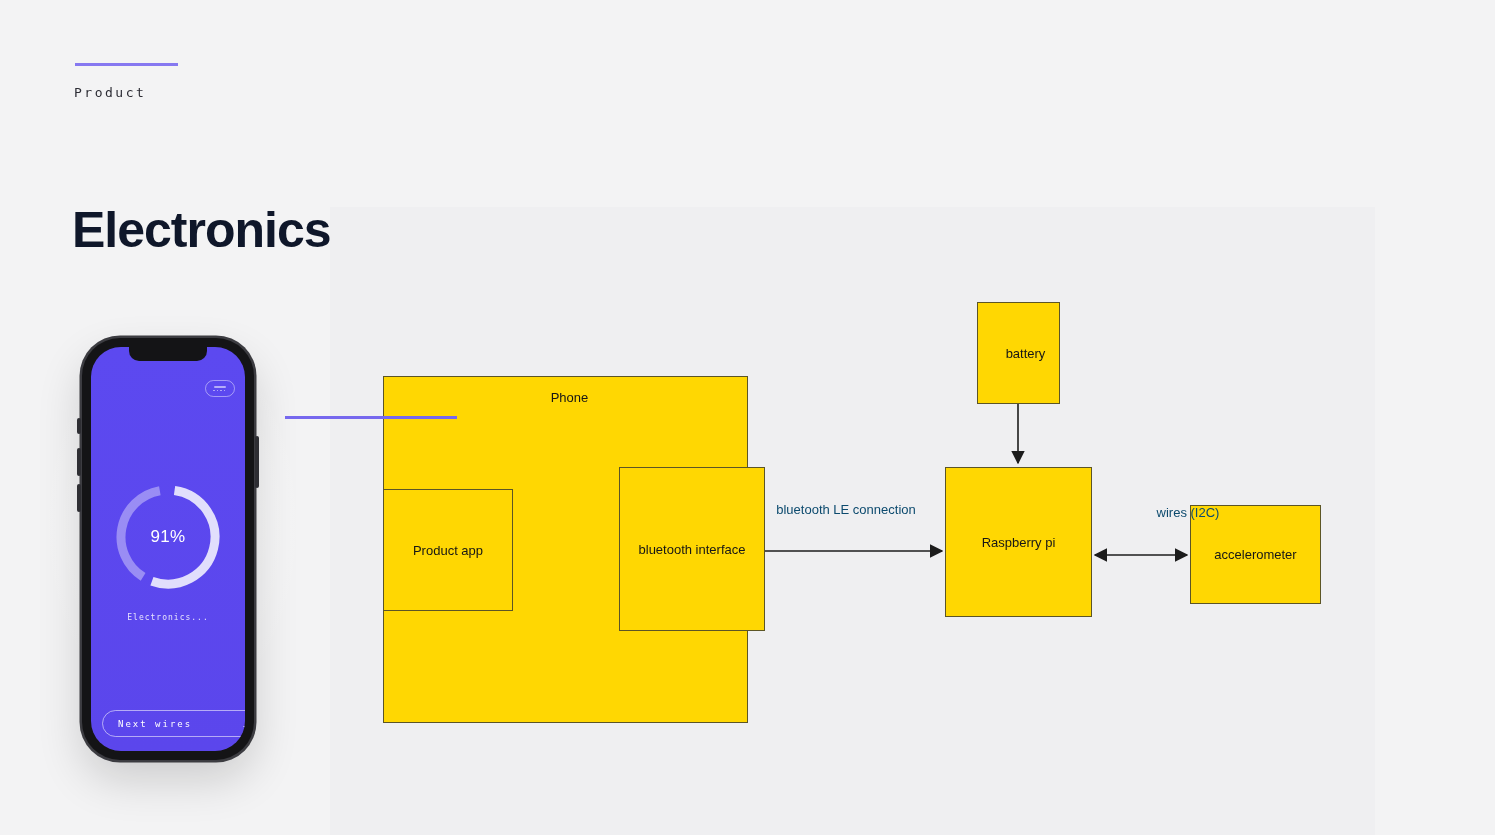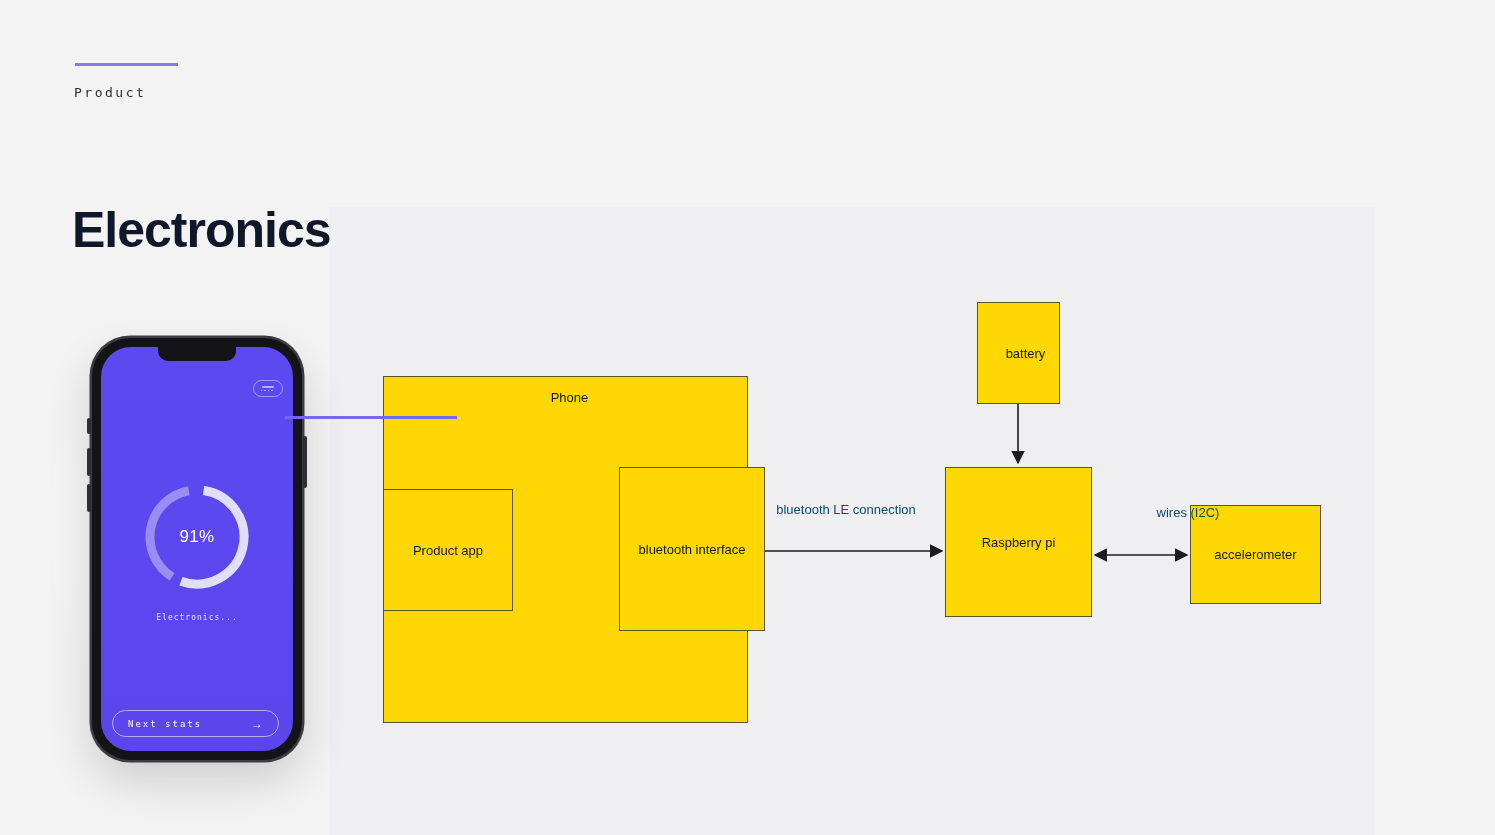"91%" .phone { left: 92px -> 82px; width: 210px -> 172px }
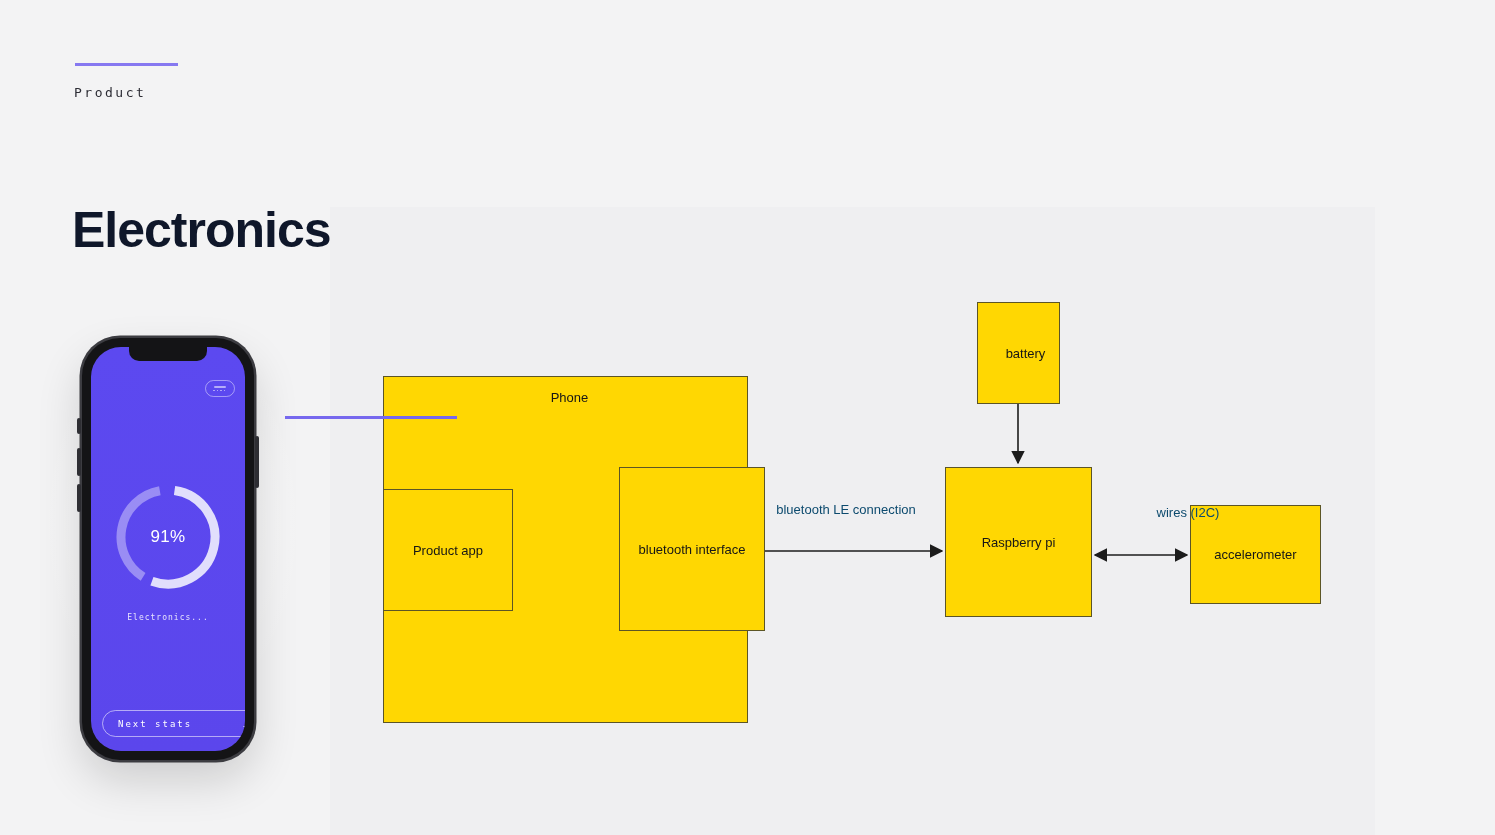"Next stats" span.lbl { text: stats -> wires }
